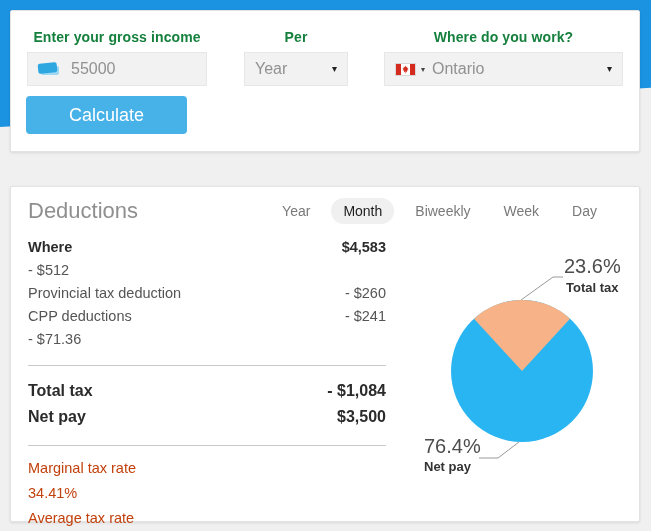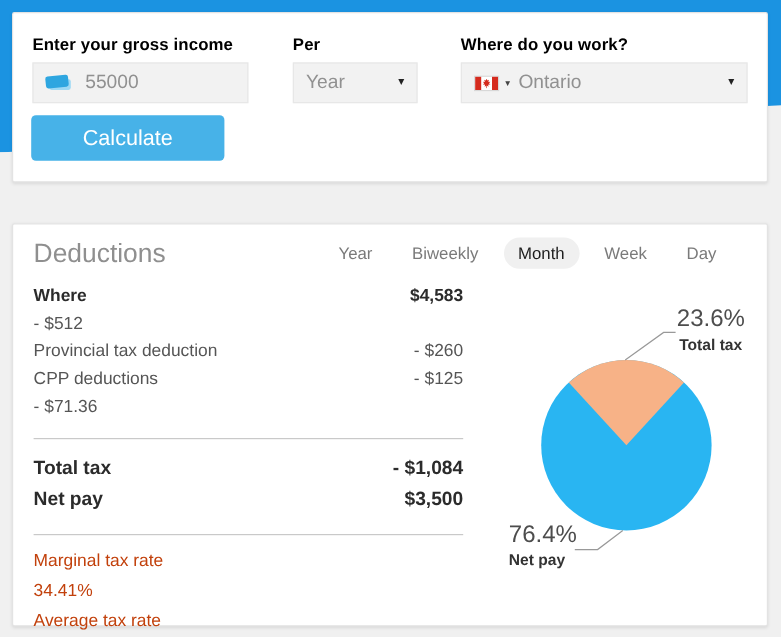"Enter your gross income" .field label { color: #000000 -> #15803d; text-align: none -> center }
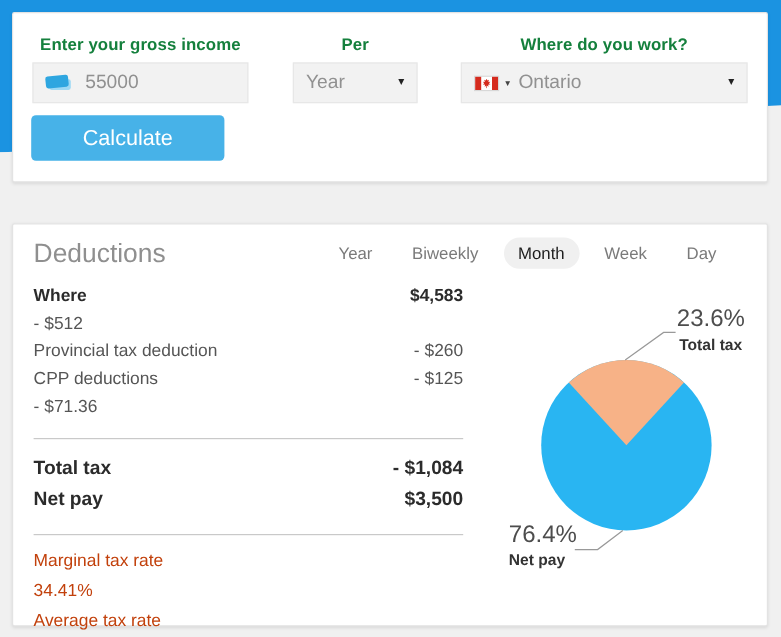"Biweekly" div.tab { order: before "Month" -> after "Month" }
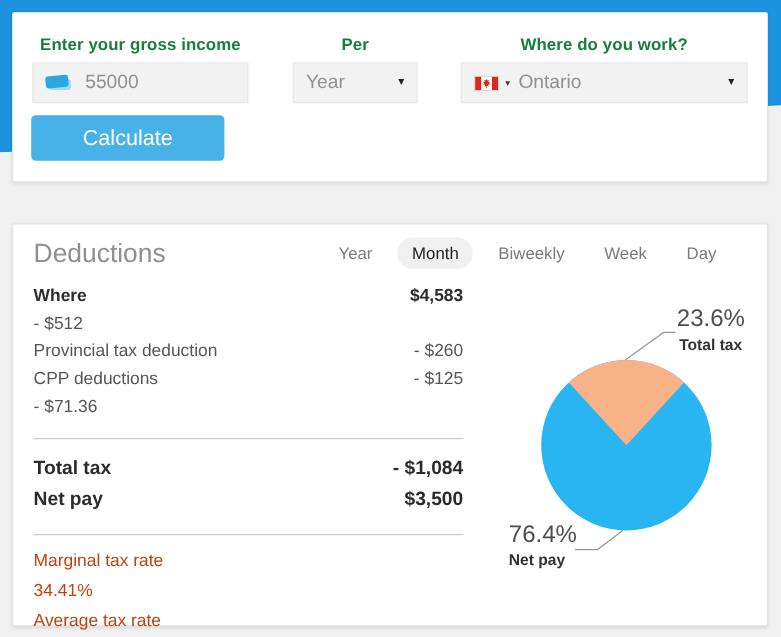"- $125" span { text: $125 -> $241 }
